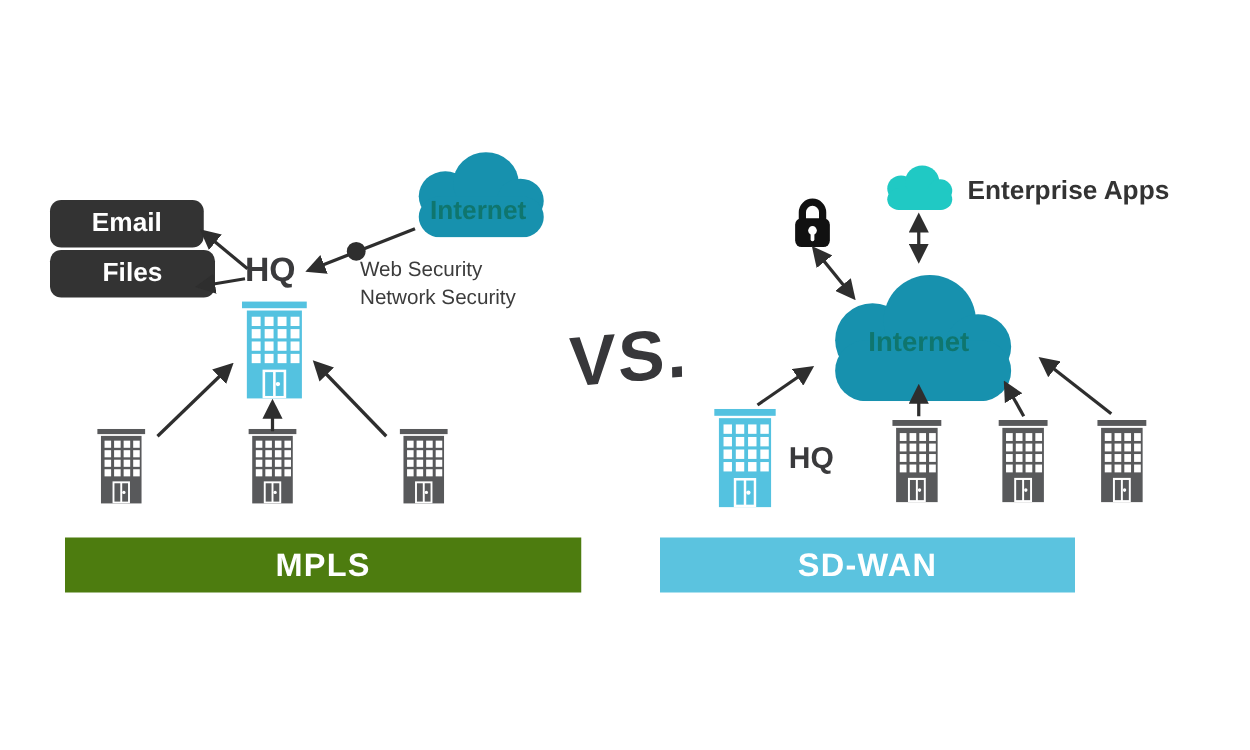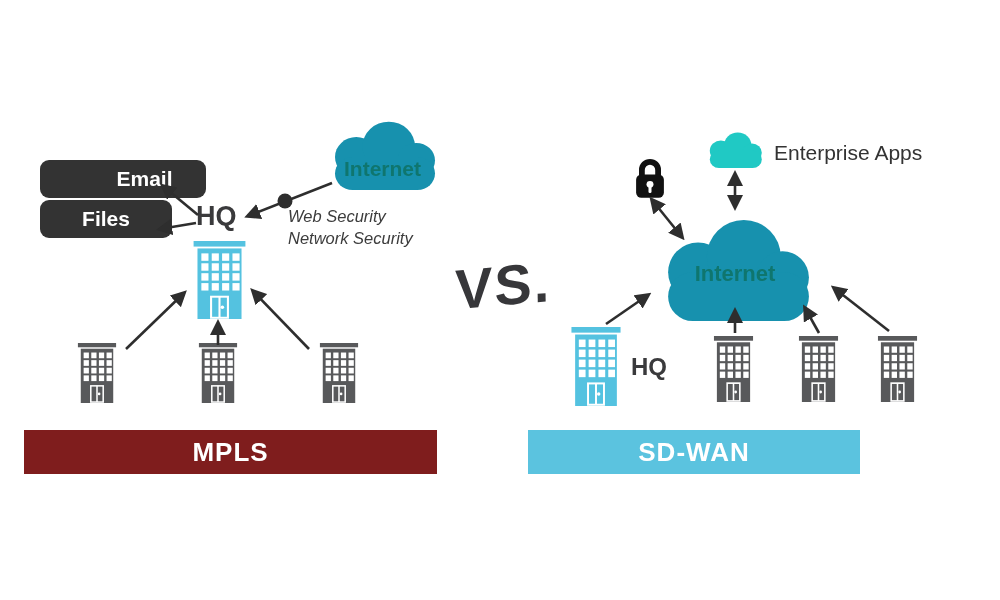"Enterprise Apps" div.abs { font-weight: normal -> bold }
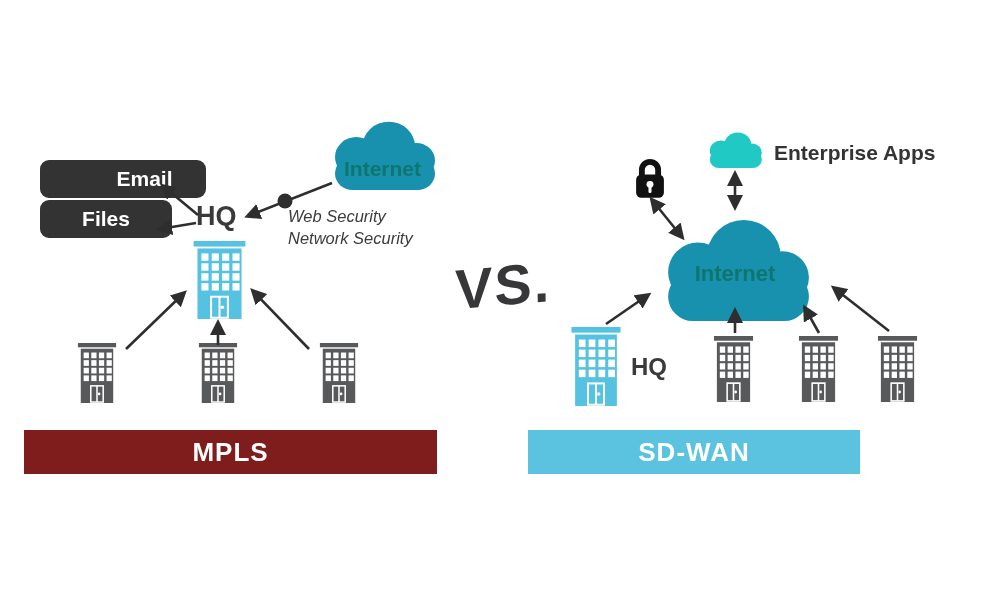"Email" div.abs { padding-left: 43px -> none }
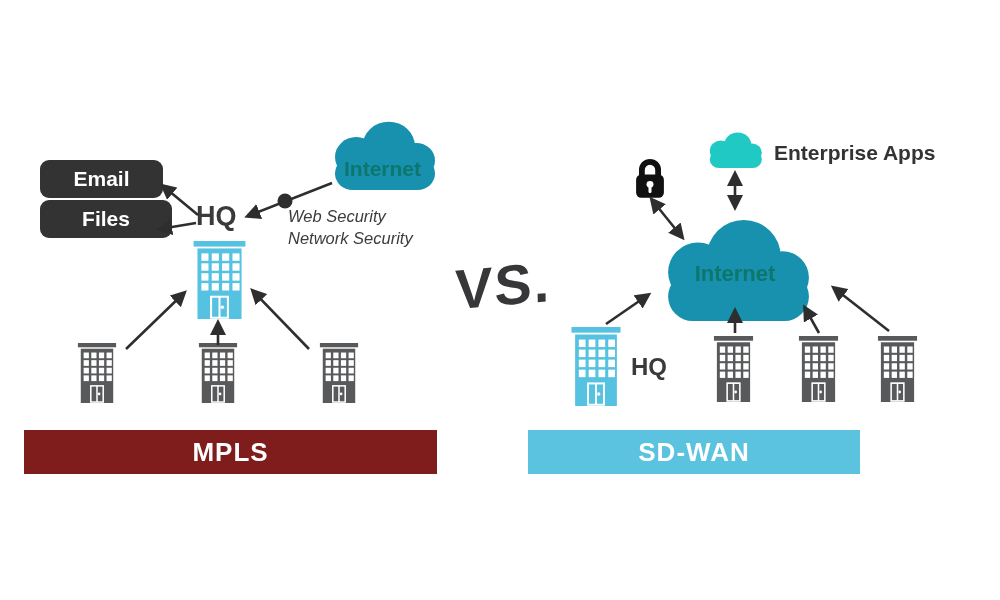"Web Security" .svc-list { font-style: italic -> none }
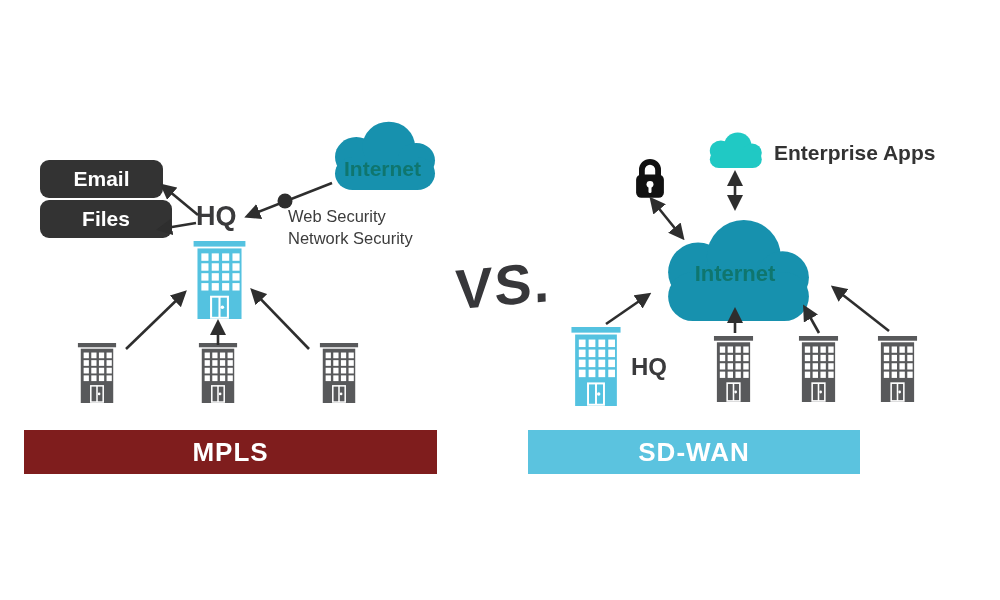"MPLS" .banner-mpls { background: #7f1d1d -> #4d7c0f; margin-left: none -> 28px }
